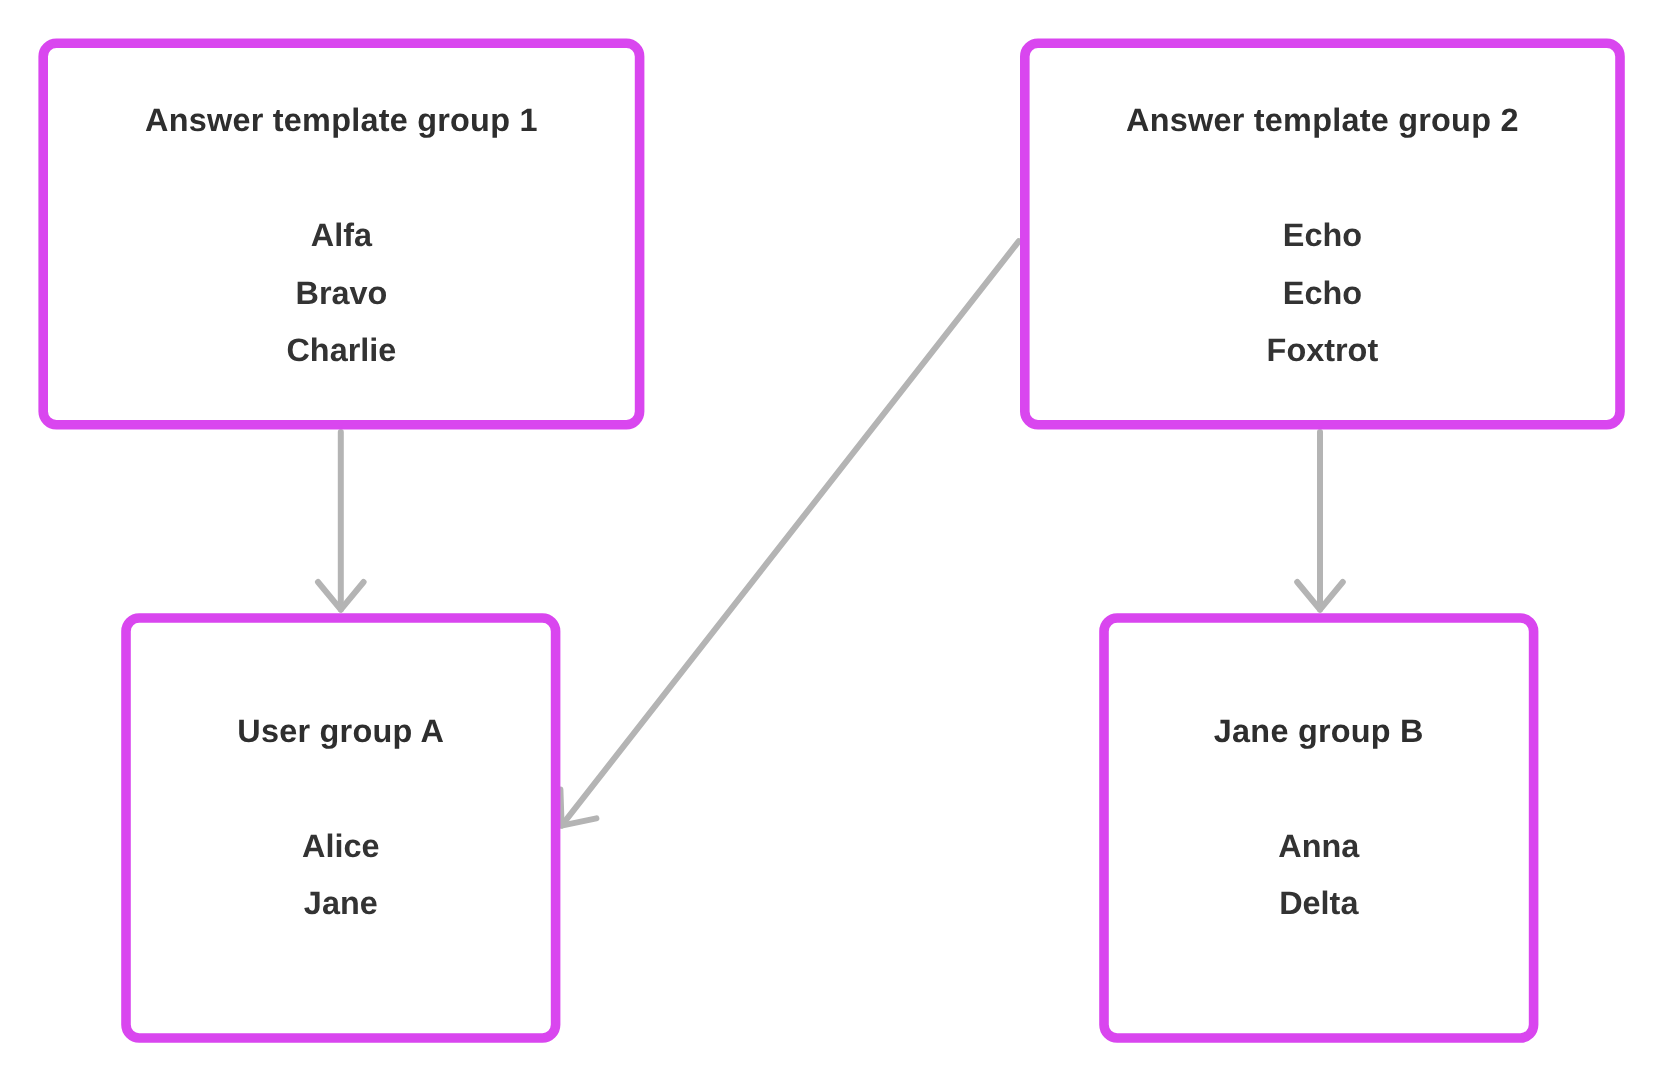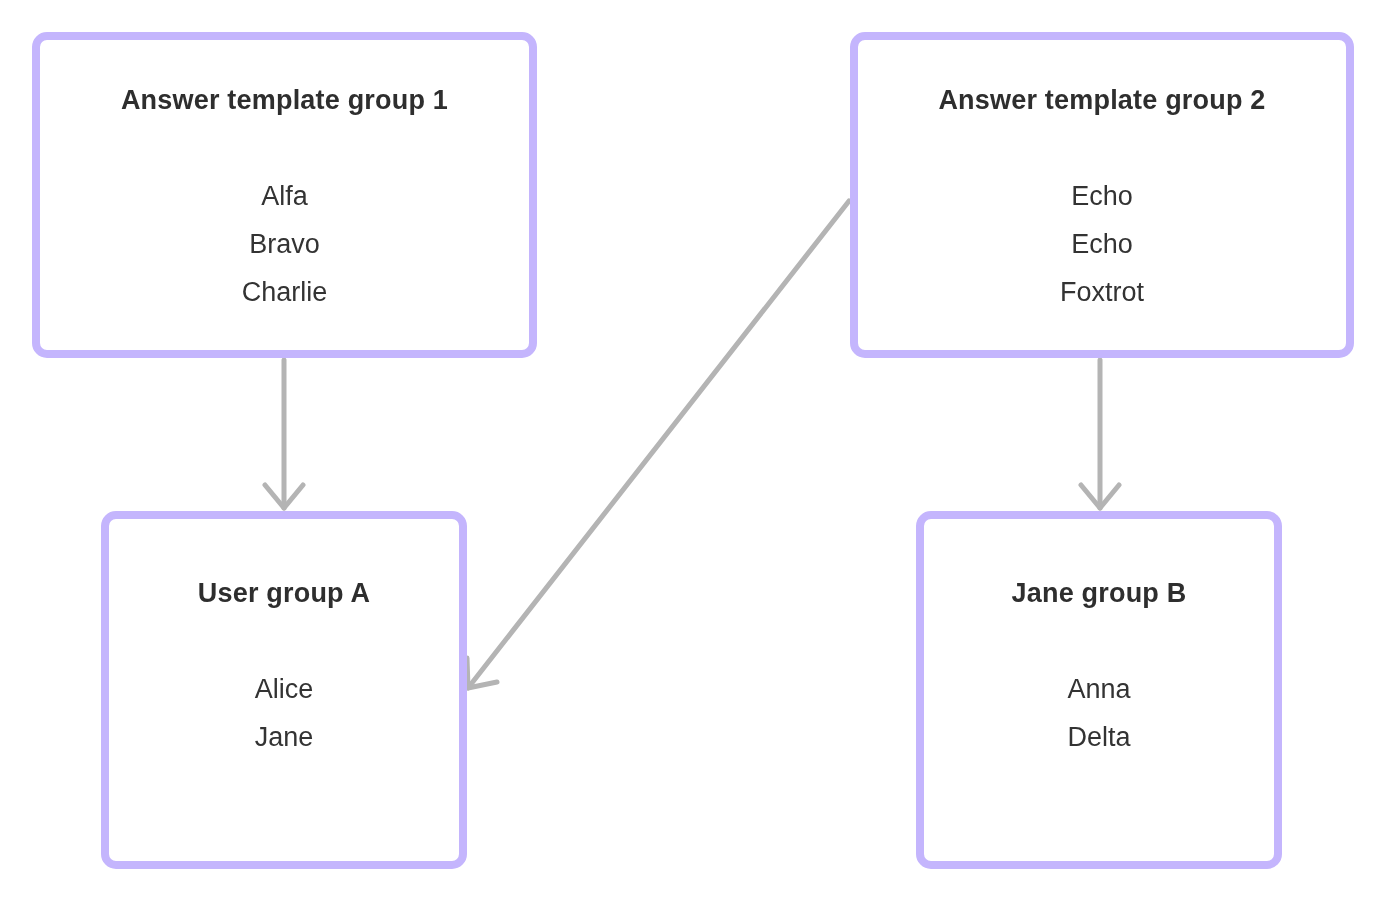"Answer template group 1" .node { border: 8px solid #c4b5fd -> 8px solid #d946ef }
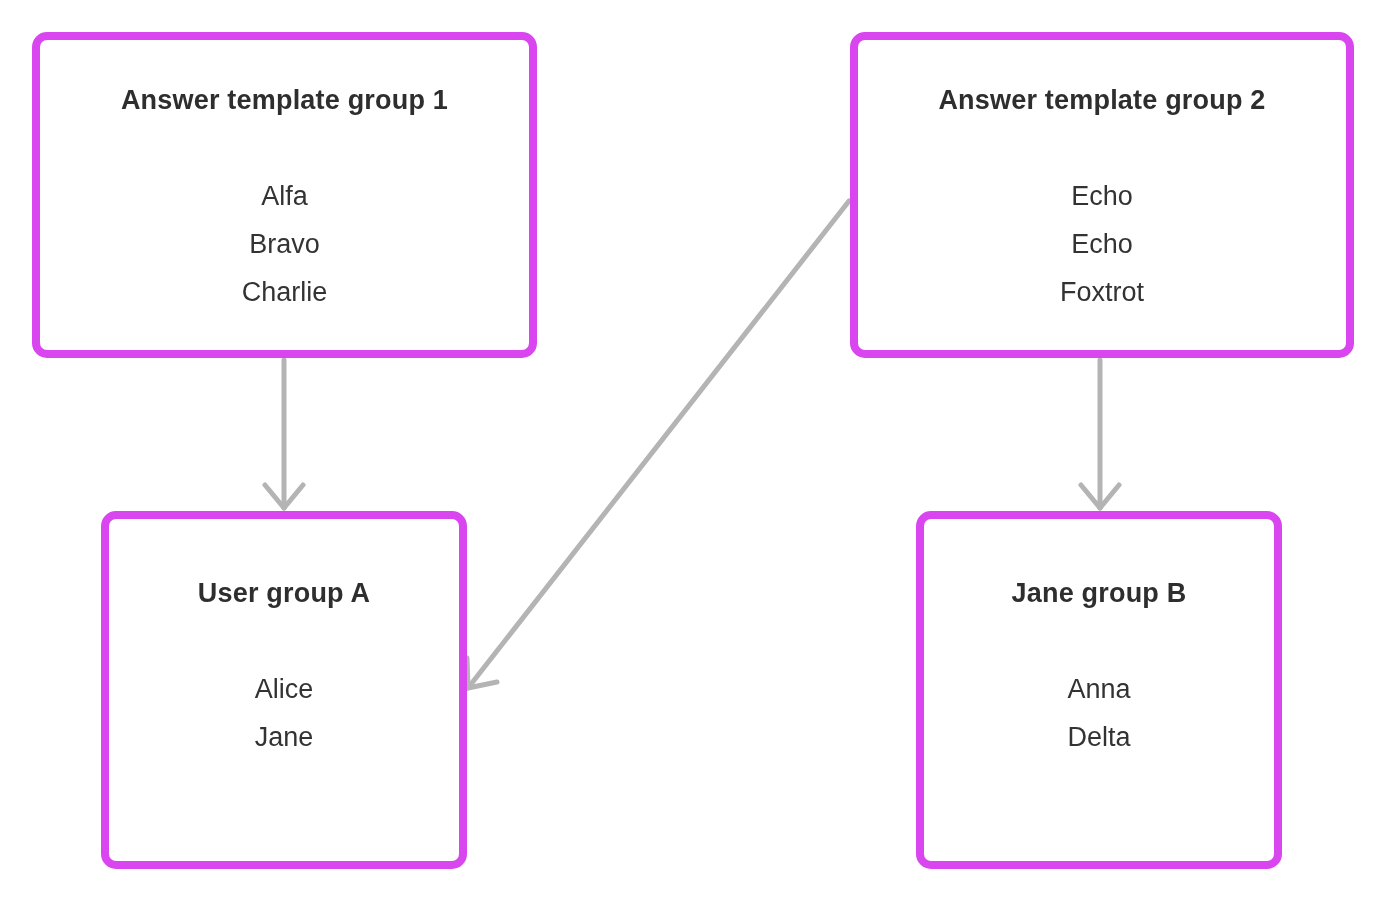"Alfa" .node-items { font-weight: 400 -> 700 }
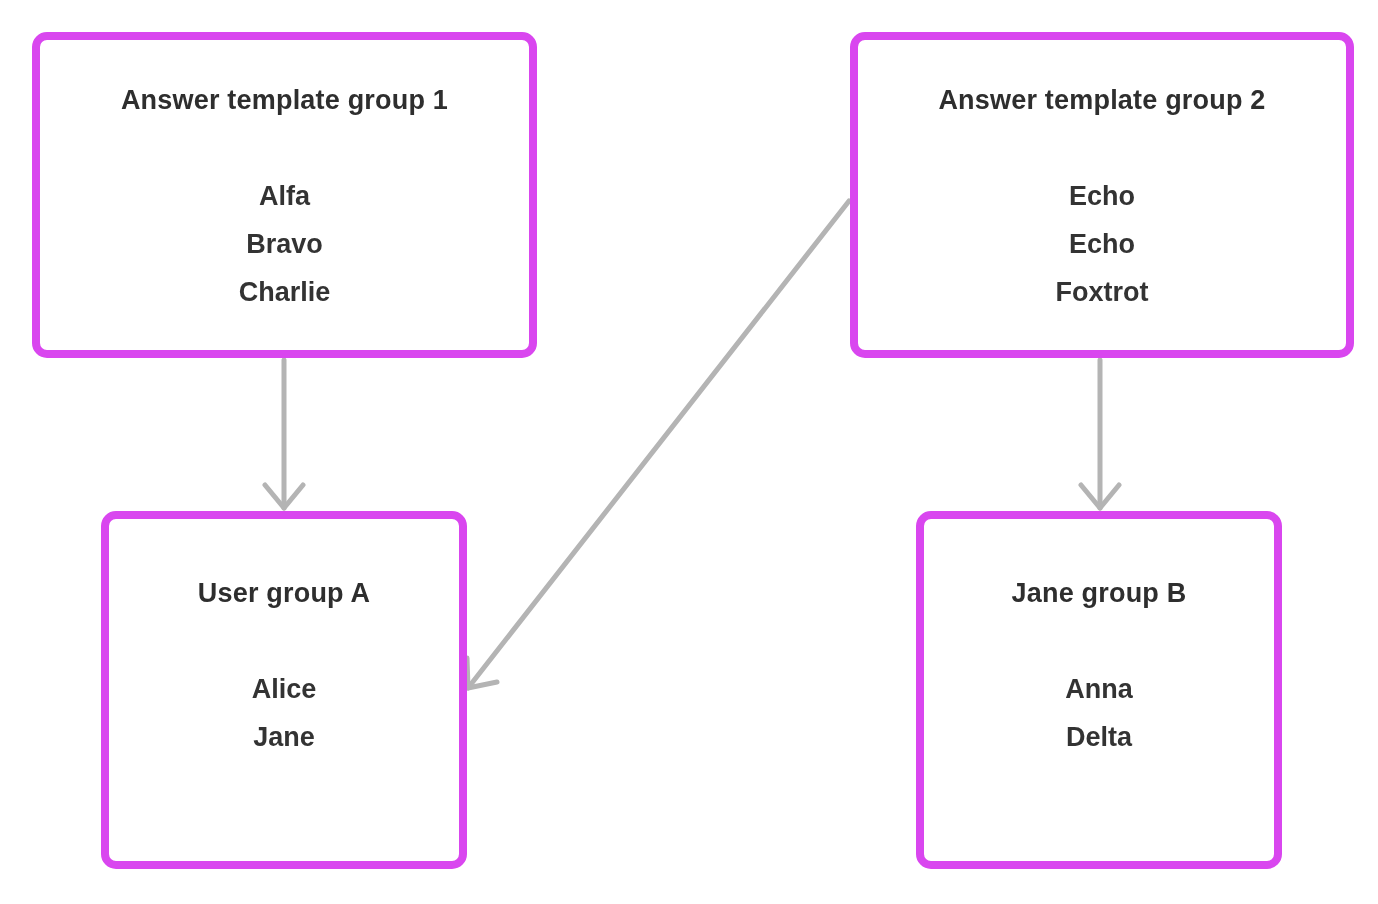"User group A" .node-bottom .node-title { margin-top: none -> 16px }
